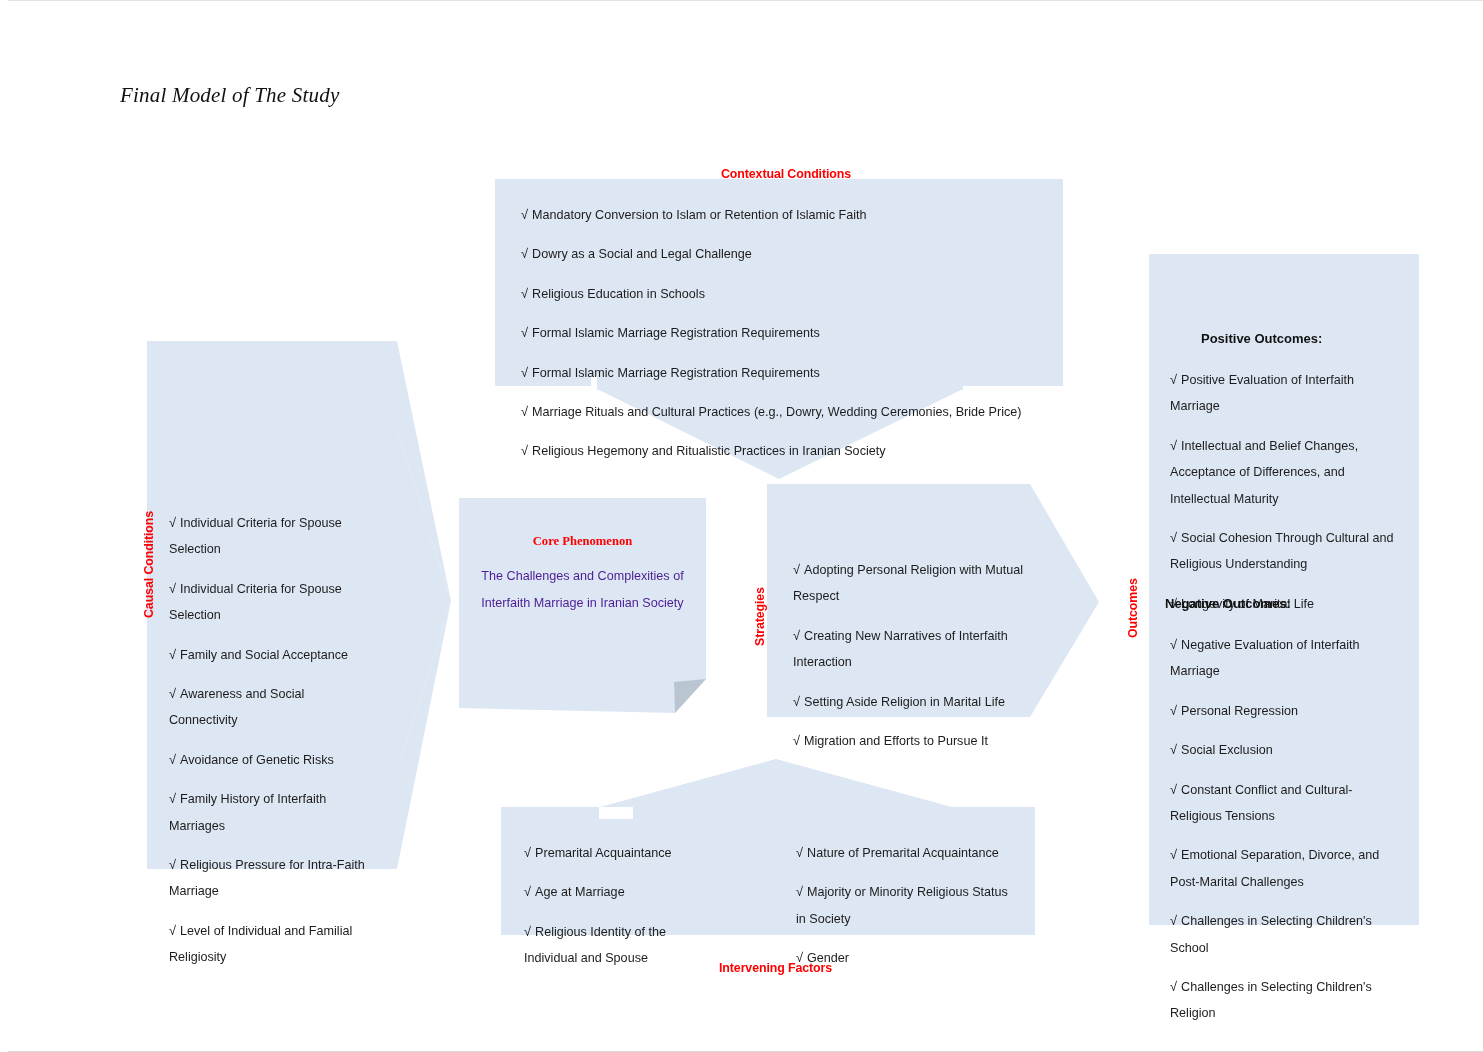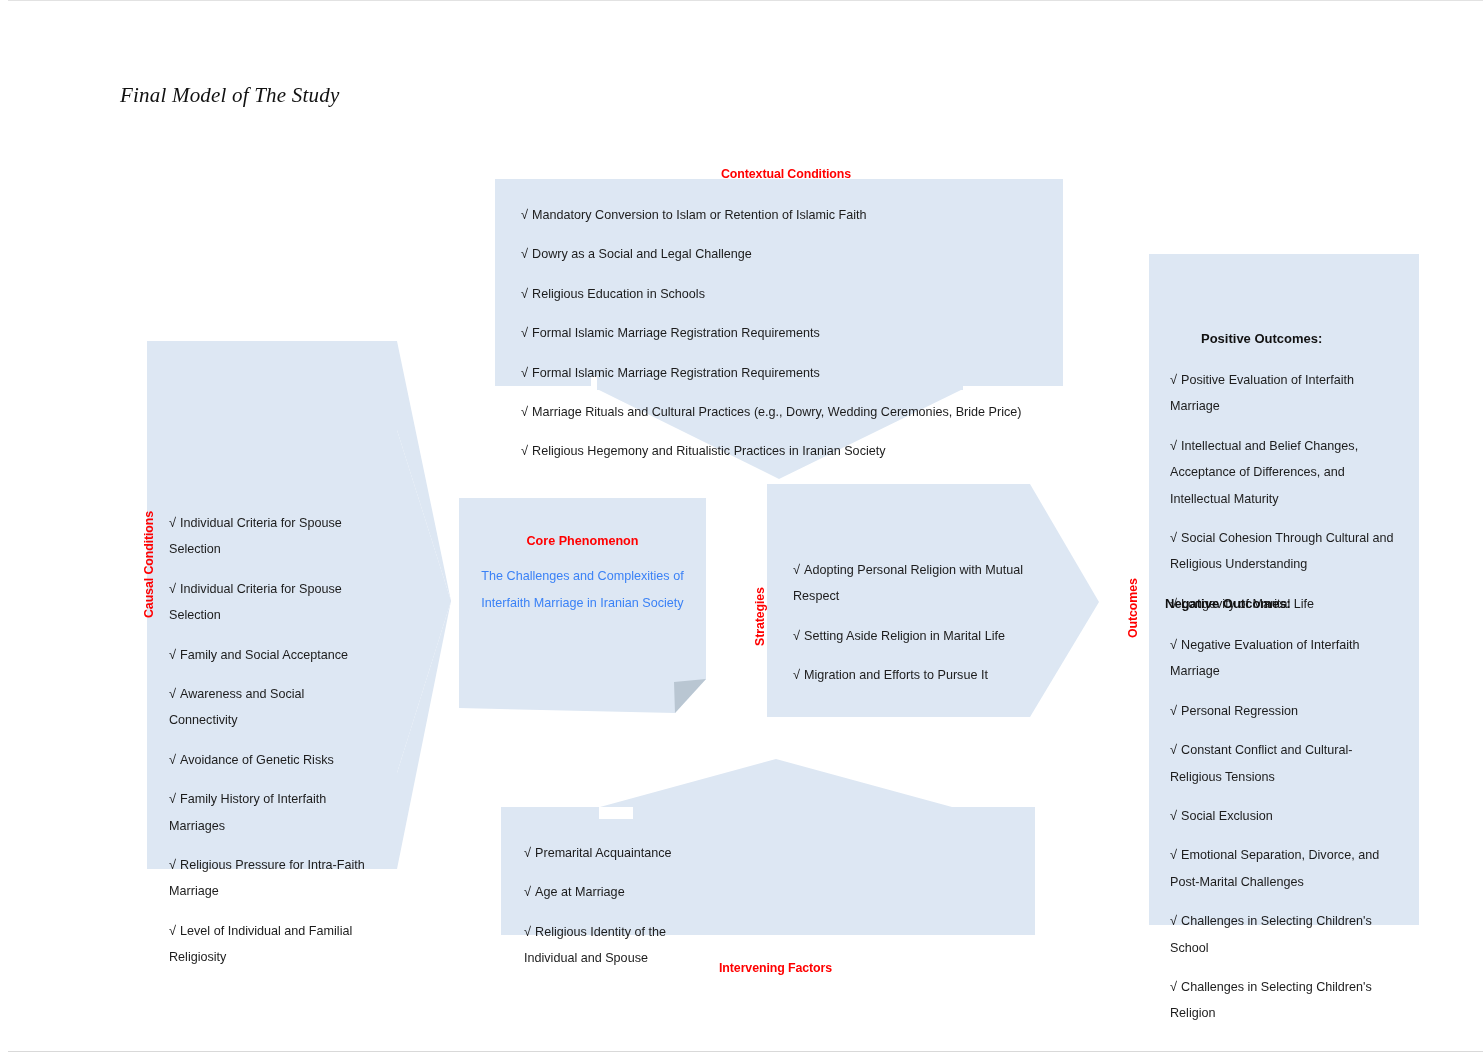"Core Phenomenon" div.core-title { font-family: none -> Liberation Serif, serif }
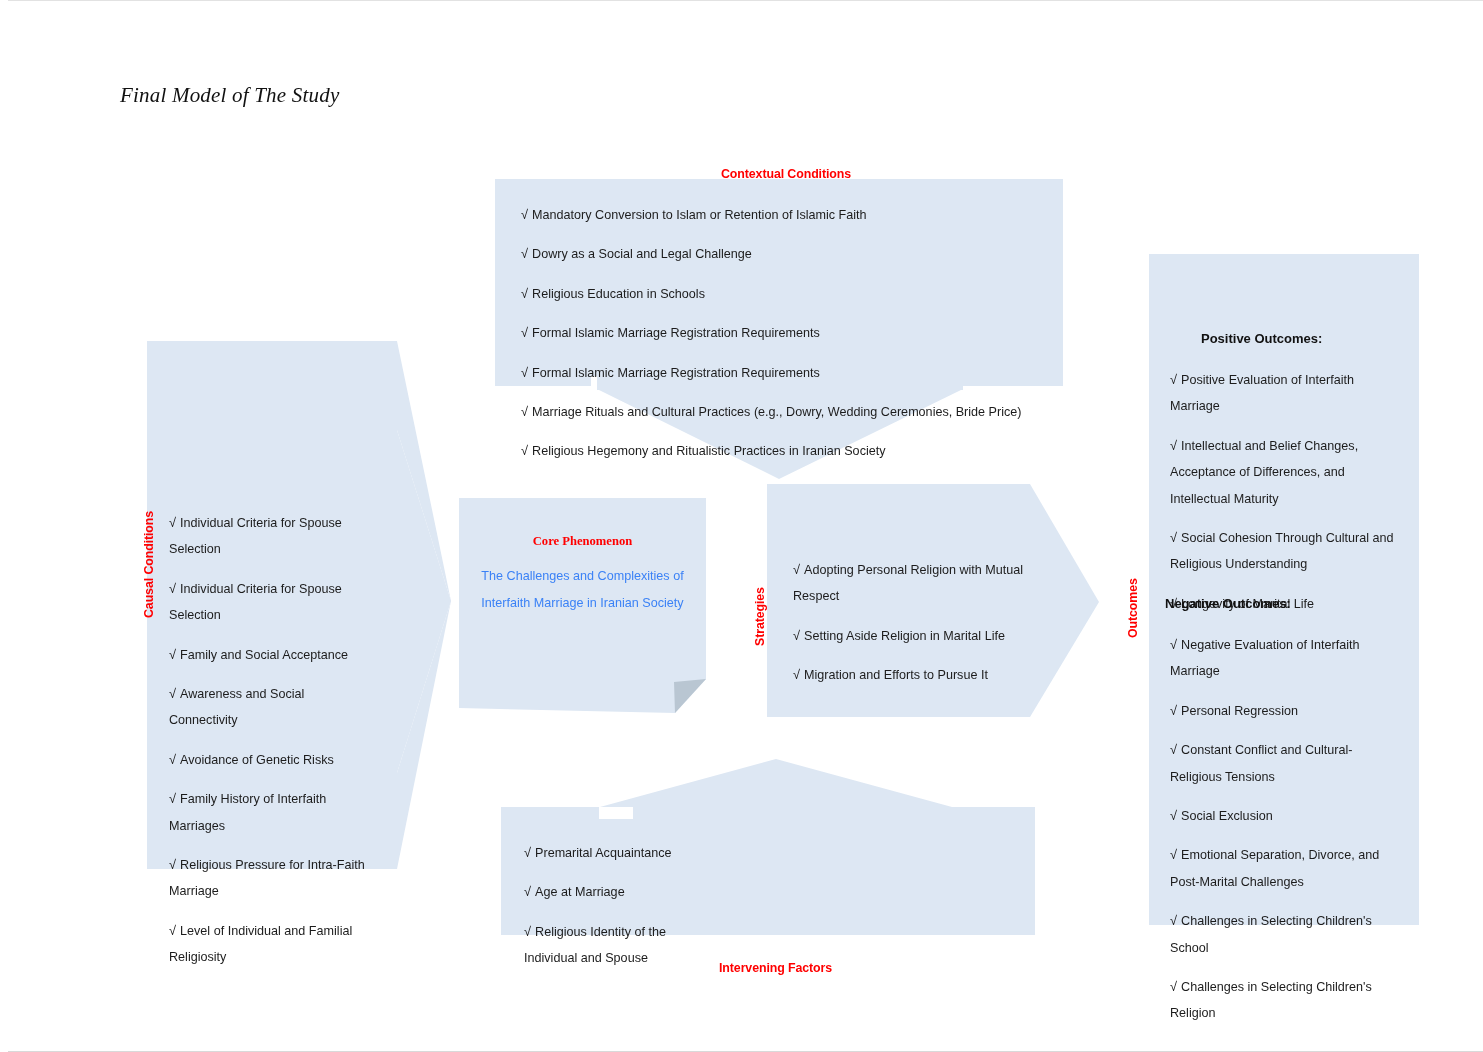"The Challenges and Complexities of" .core-body { color: #3b82f6 -> #4c1d95 }
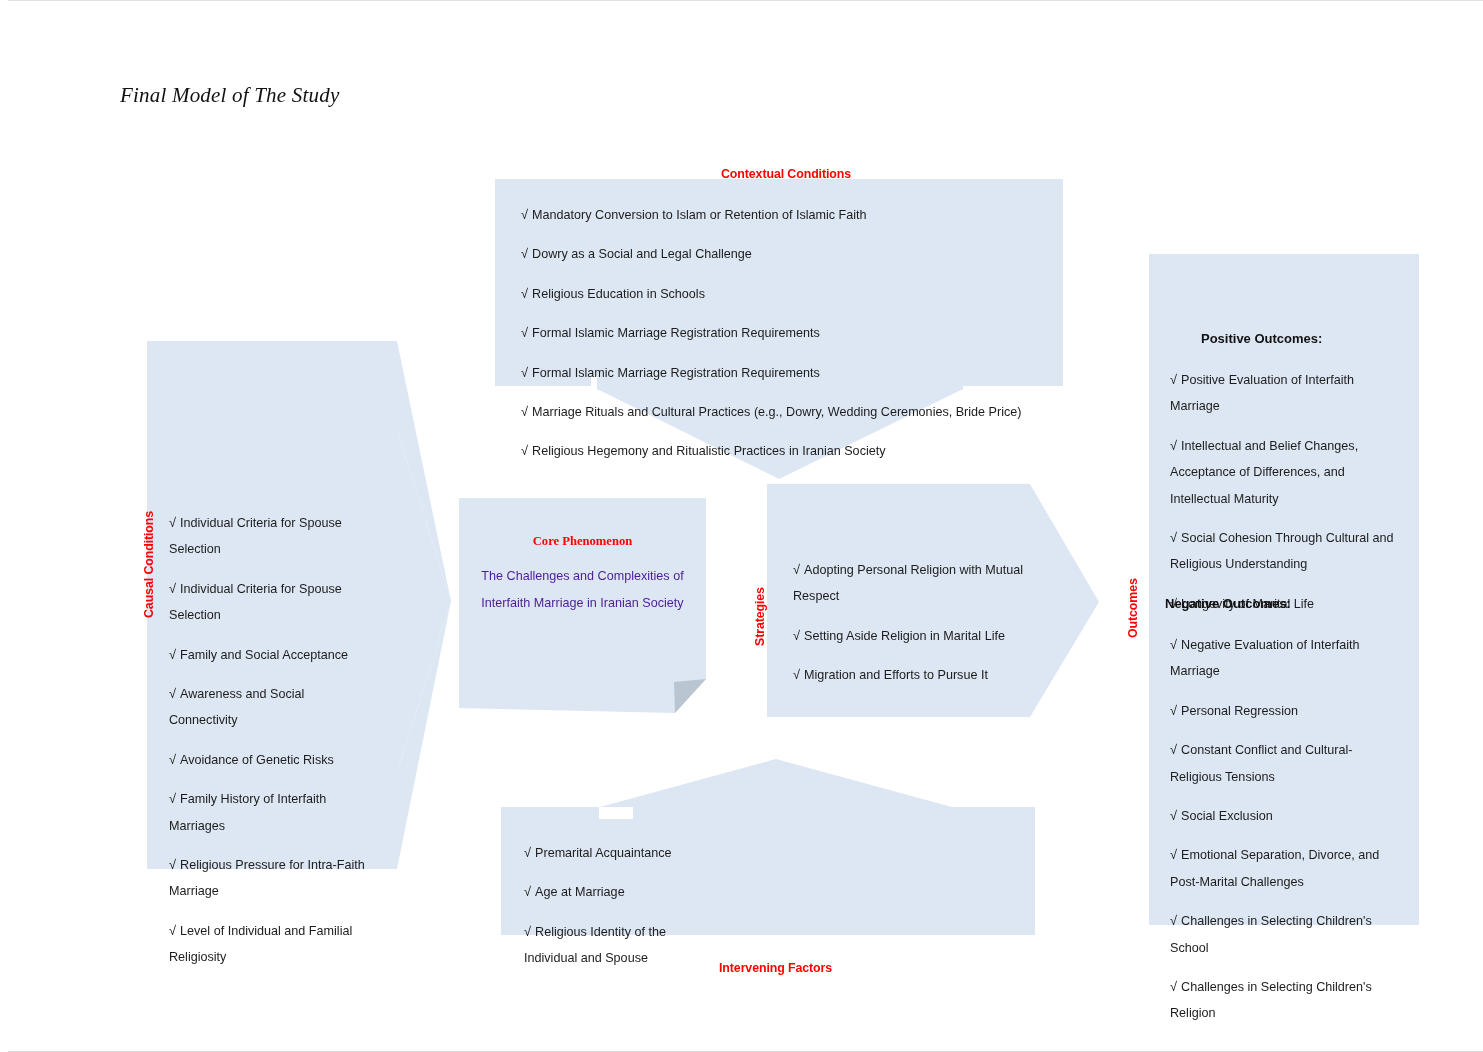"√ Creating New Narratives of" li { html: none -> <li><span>√</span><span>Creating New Narratives of Interfaith Interaction</span></li> }
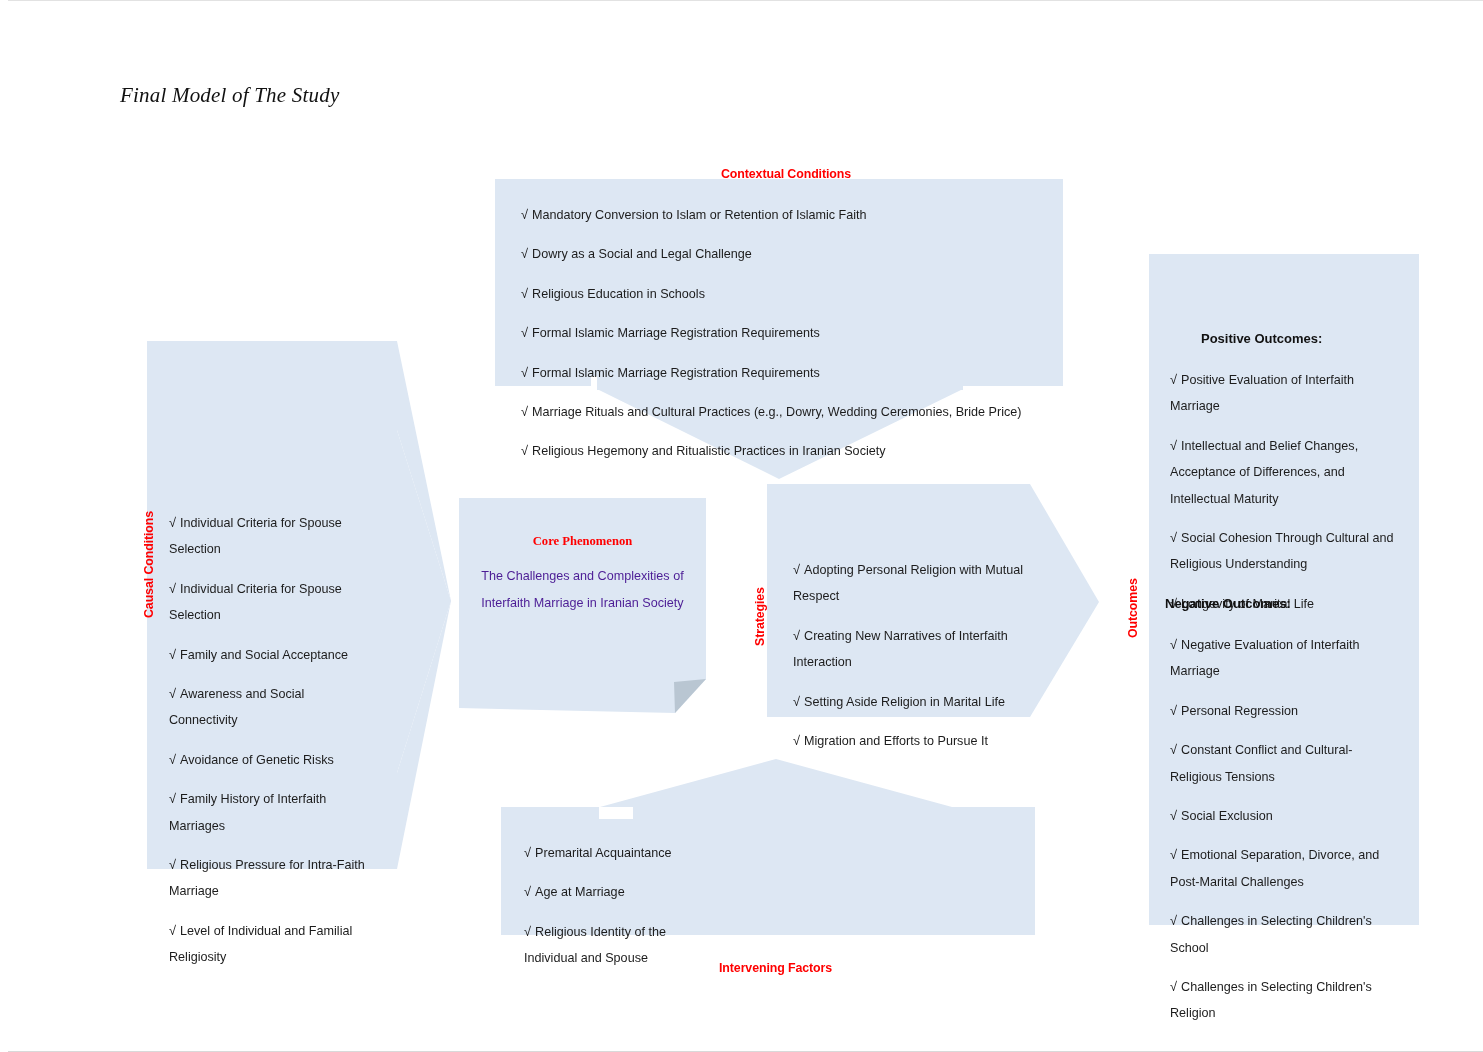"√ Constant Conflict and" li { order: before "√ Social Exclusion" -> after "√ Social Exclusion" }
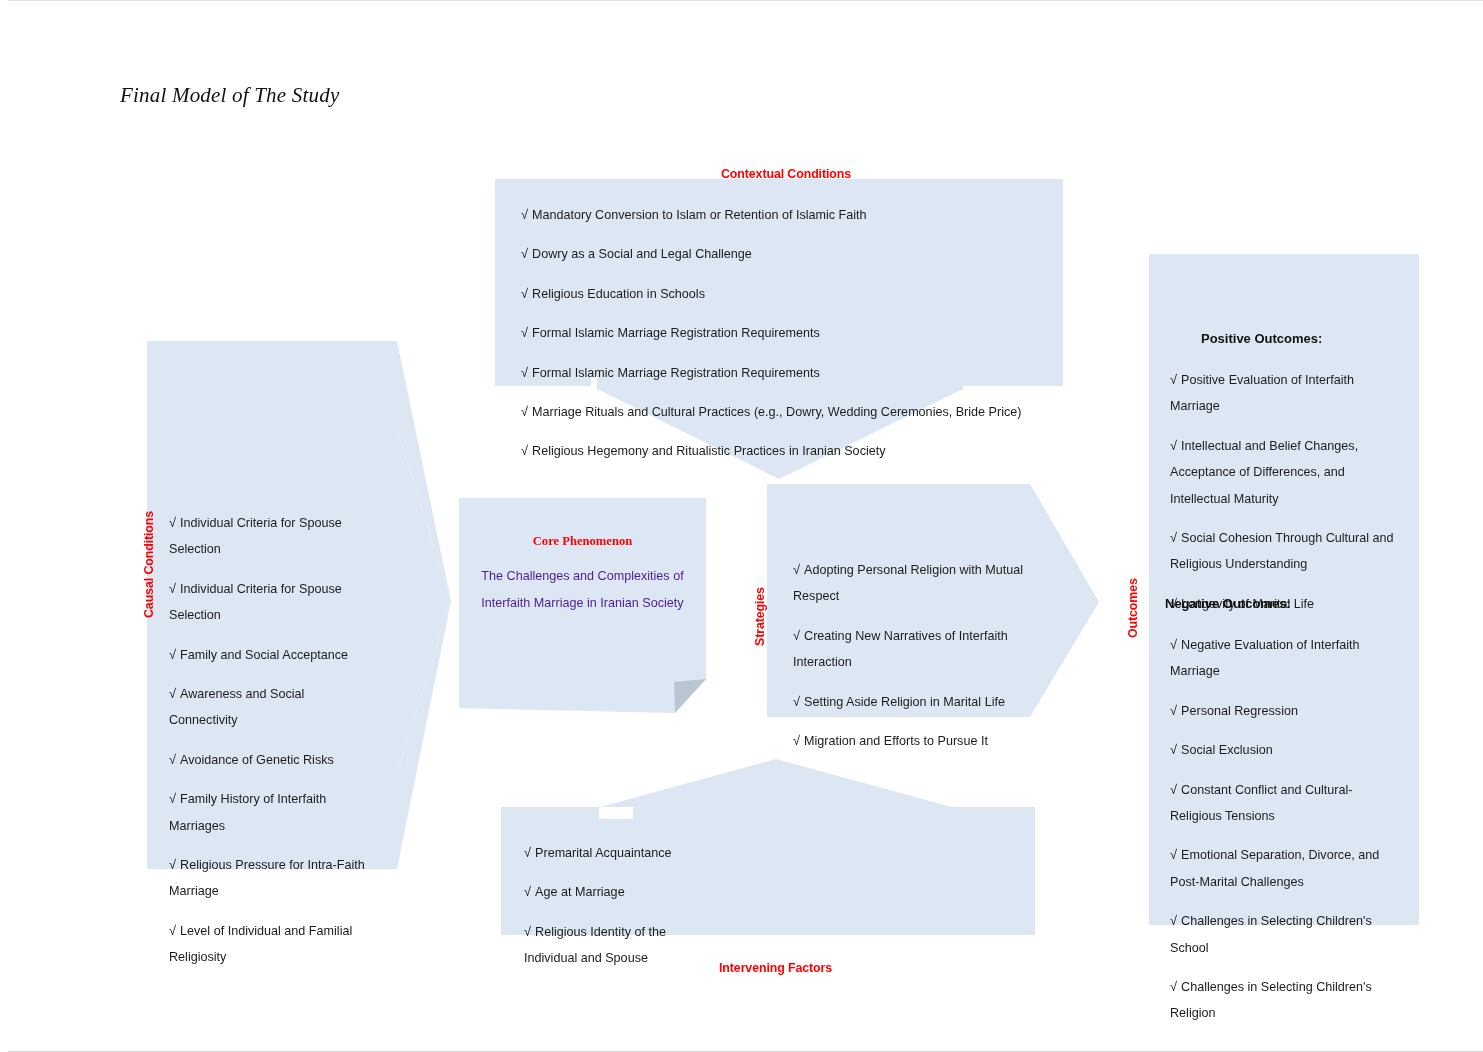"√ Nature of Premarital Acquaintance" ul.items { html: none -> <ul> <li><span>√</span><span>Nature of Premarital Acquaintance</span></li> <li><span>√</span><span>Majority or Minority Religious Status in Society</span></li> <li><span>√</span><span>Gender</span></li> </ul> }
